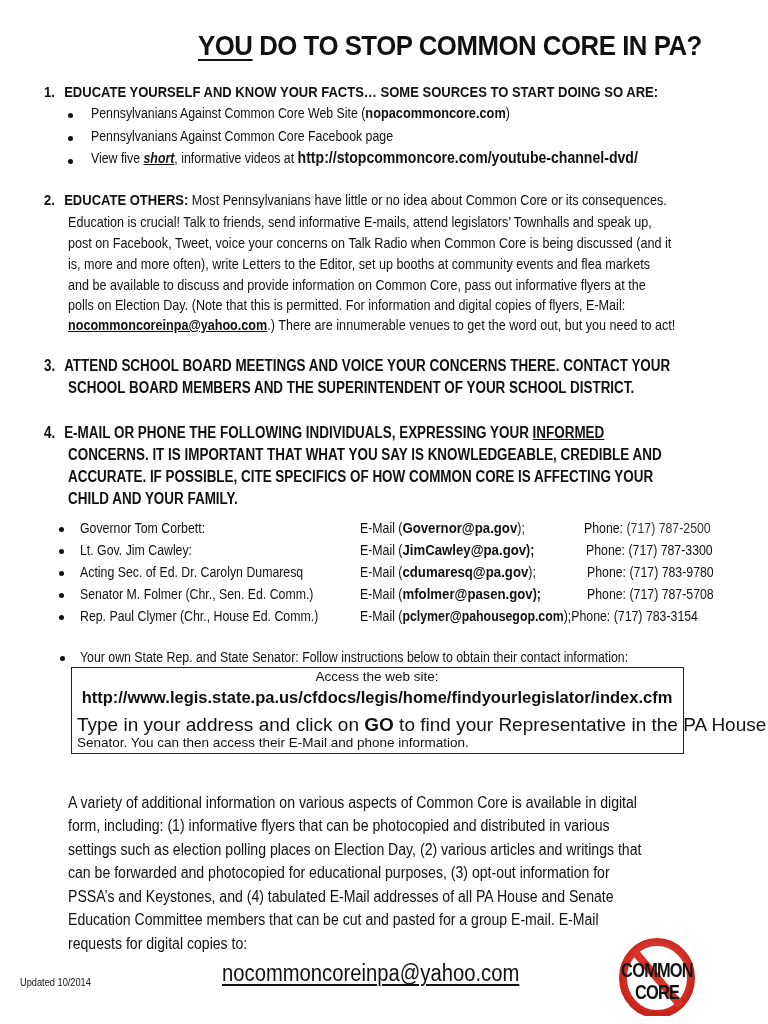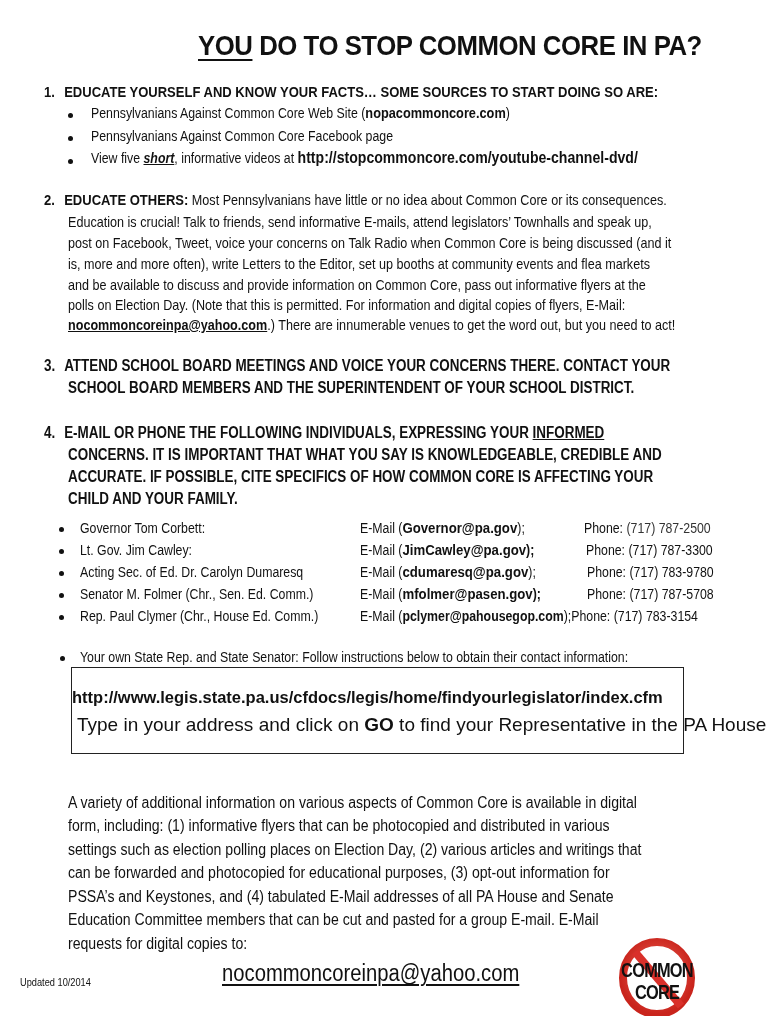"Access the web site:" div.abs { html: none -> <div>Access the web site:</div> }
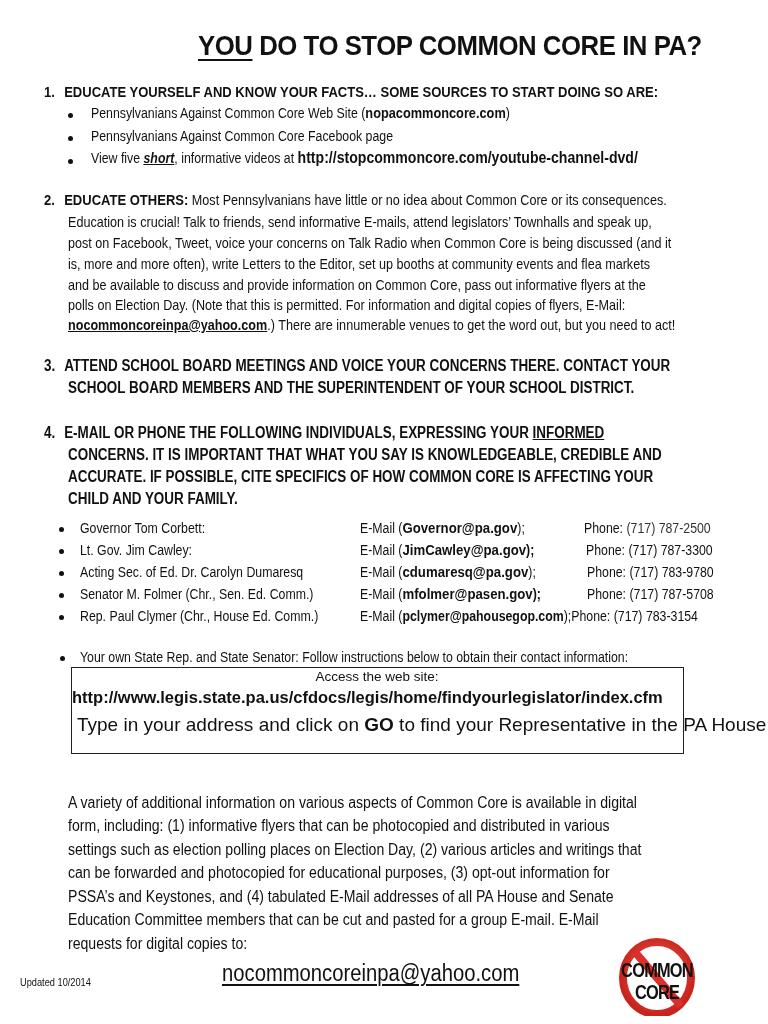"http://www.legis.state.pa.us/cfdocs/legi" div.abs { text-align: left -> center }
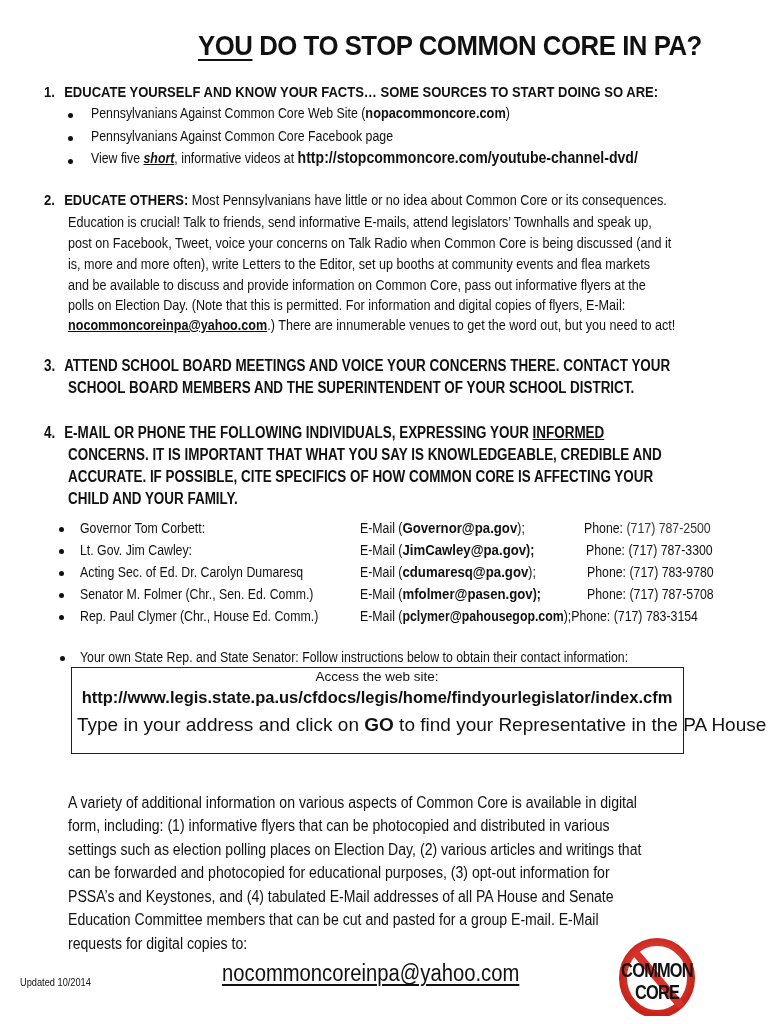"Senator. You can then access" div.abs { html: none -> <div>Senator. You can then access their E-Mail and phone information.</div> }
